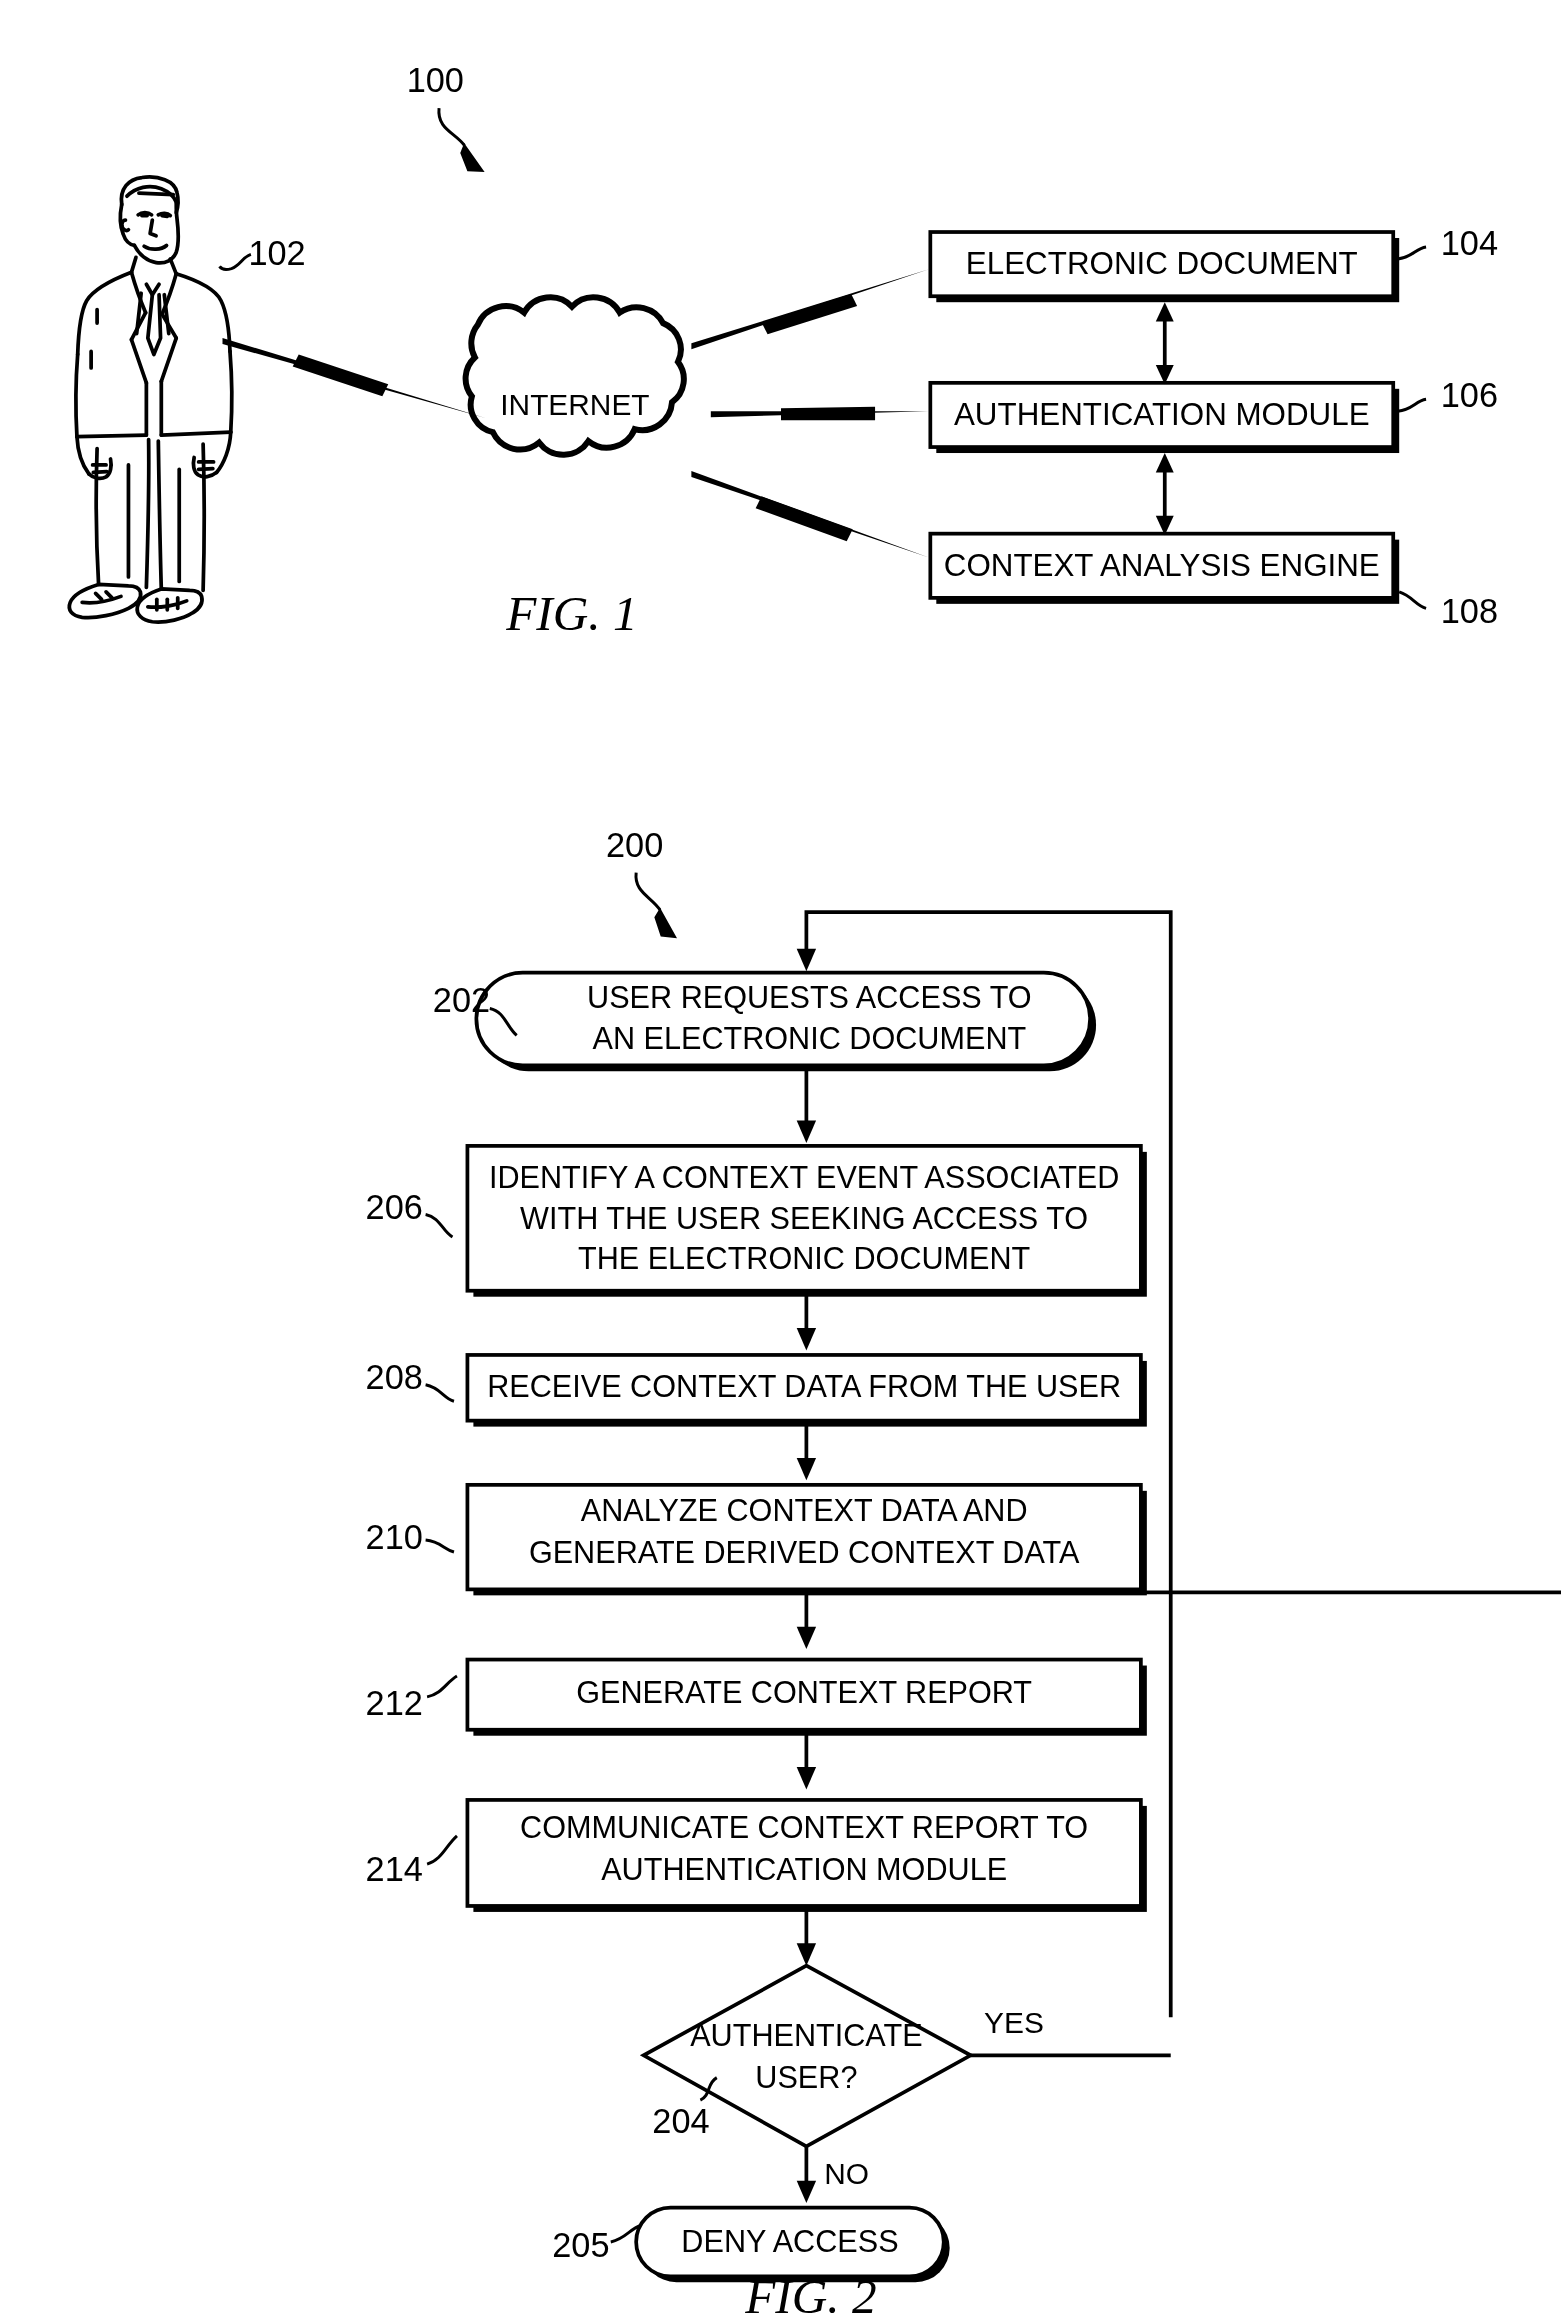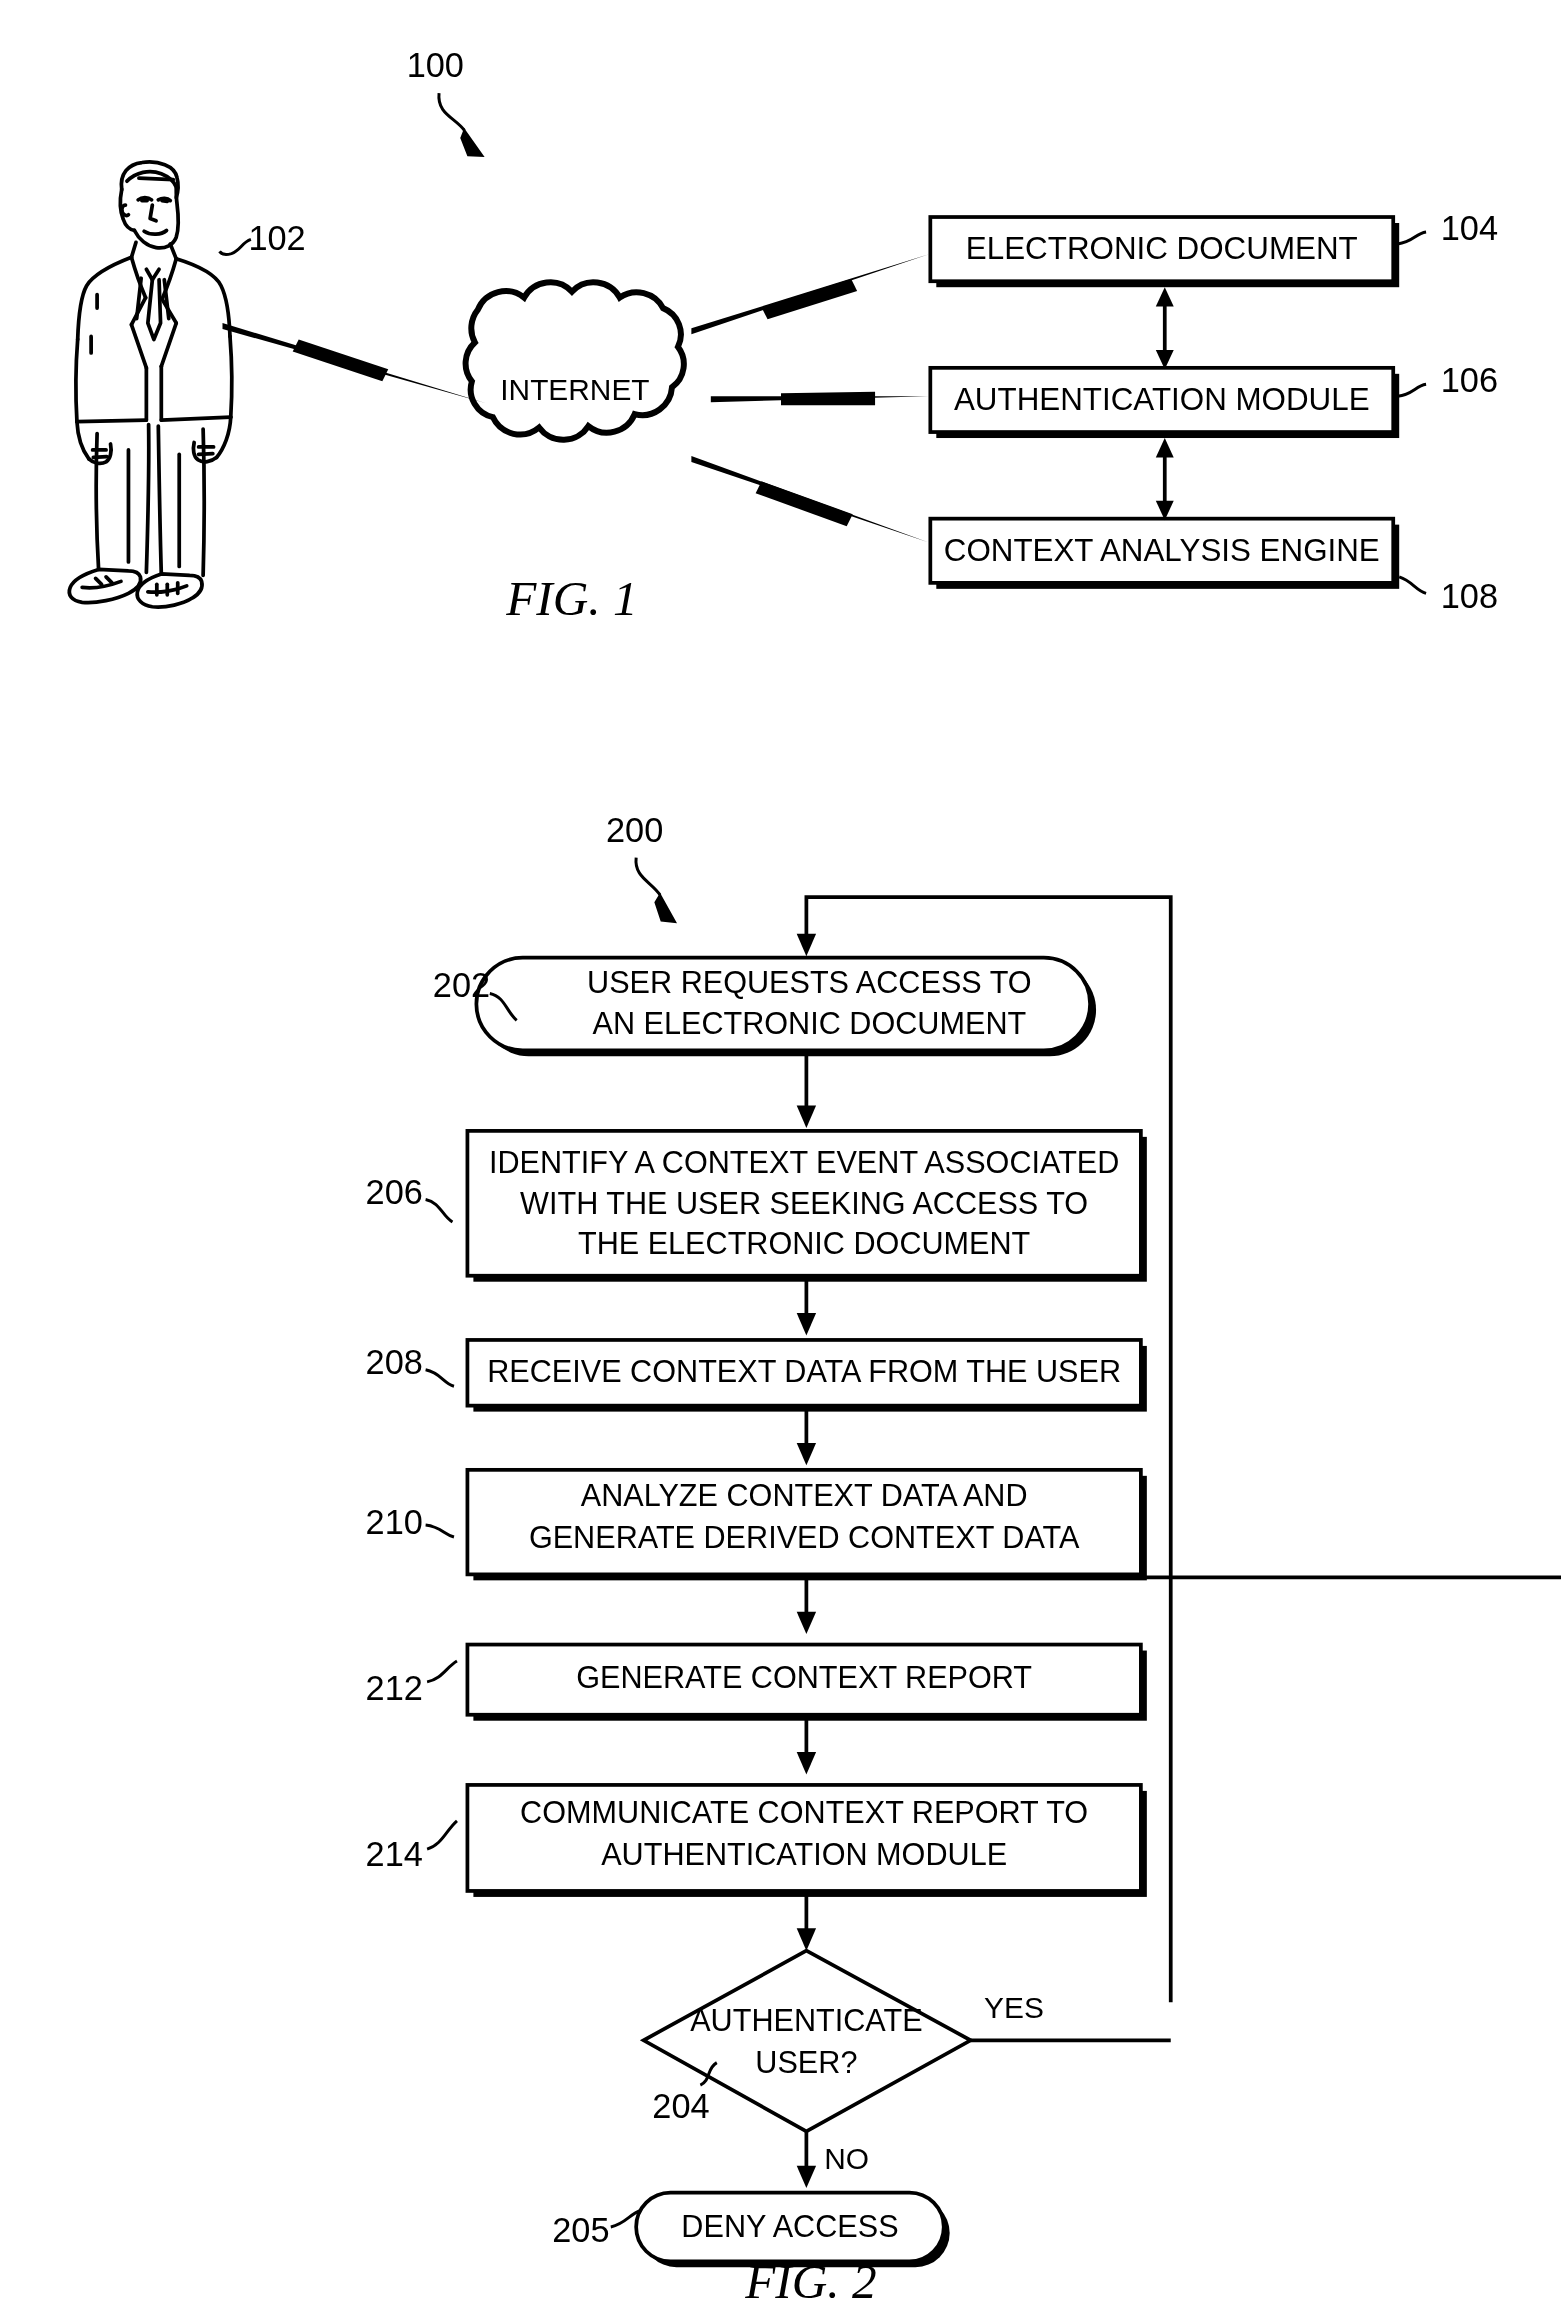"100" #patent-sheet { top: 2px -> 17px }
